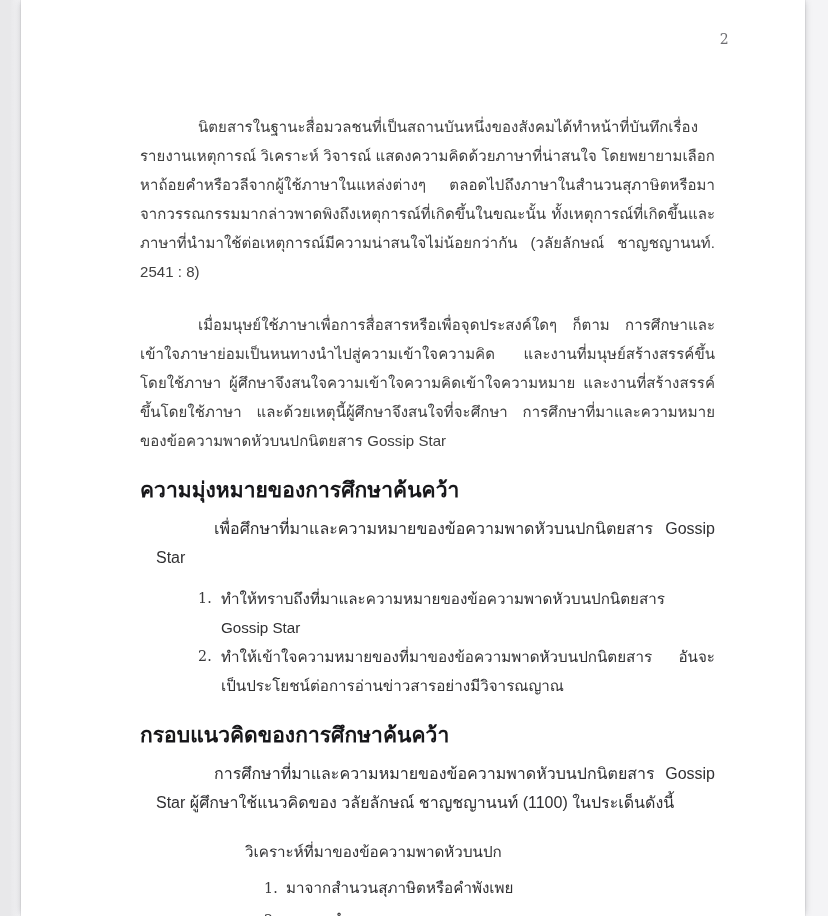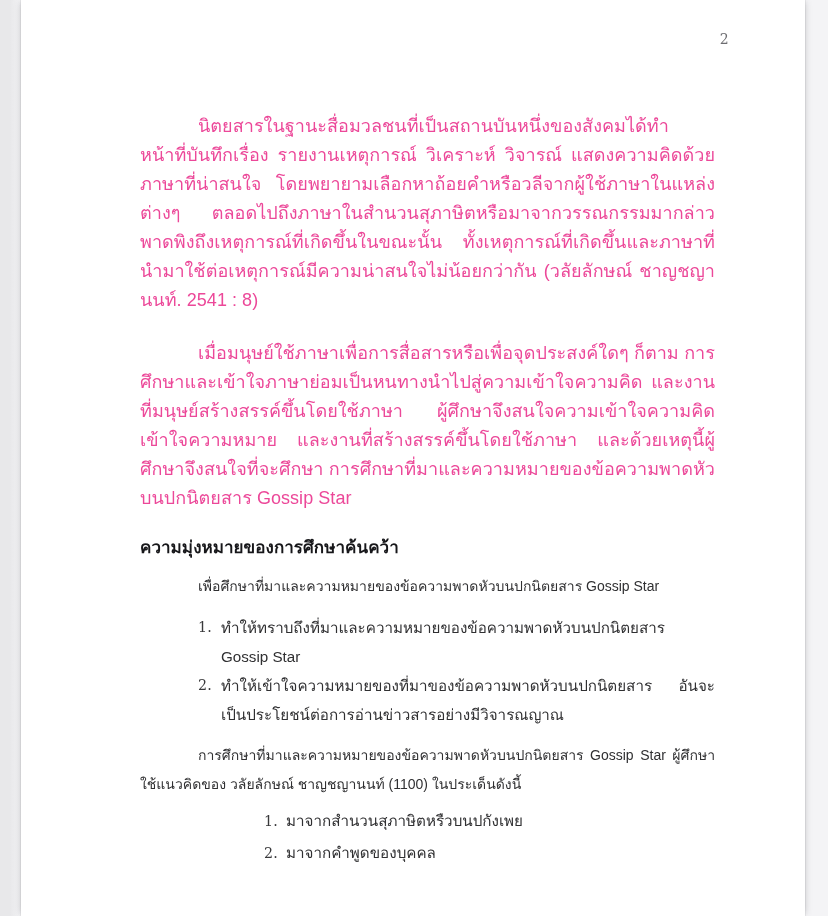"นิตยสารในฐานะสื่อมวลชนที่เป็นสถานบันหนึ่" p.para { color: #ec4899 -> #404040; font-size: 18px -> 15px }
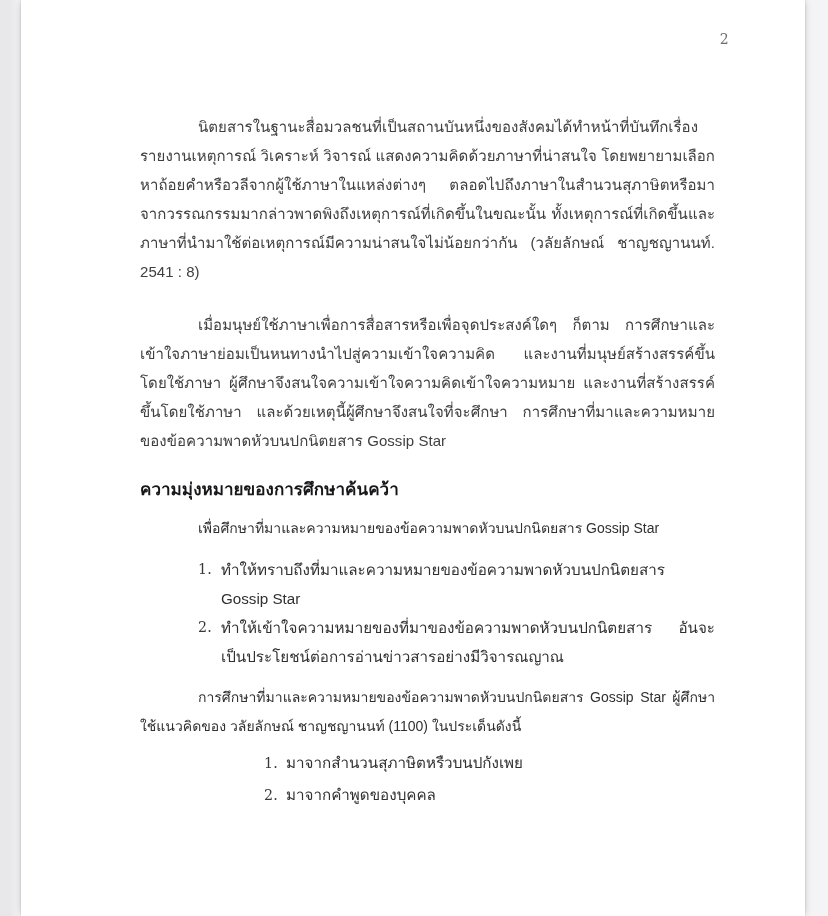"ความมุ่งหมายของการศึกษาค้นคว้า" h2.heading { font-size: 17px -> 21px }
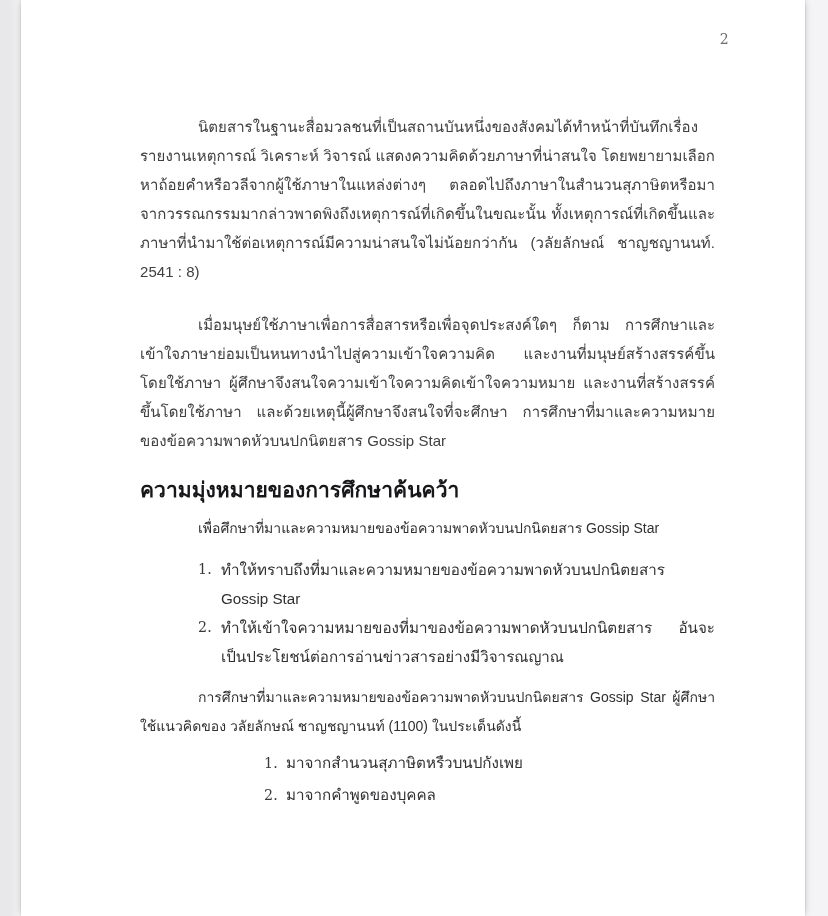"เพื่อศึกษาที่มาและความหมายของข้อความพาดห" p.subpara { font-size: 14px -> 16px; margin: 12px 0 0 0 -> 12px 0 0 16px }
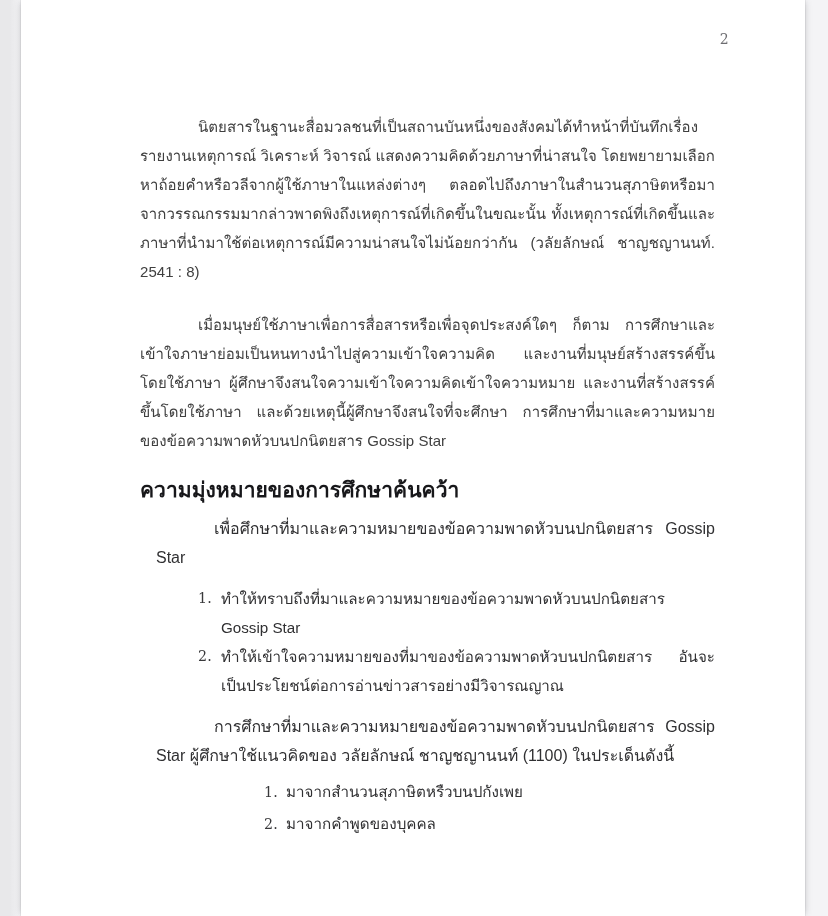"กรอบแนวคิดของการศึกษาค้นคว้า" h2.heading { html: none -> <h2>กรอบแนวคิดของการศึกษาค้นคว้า</h2> }
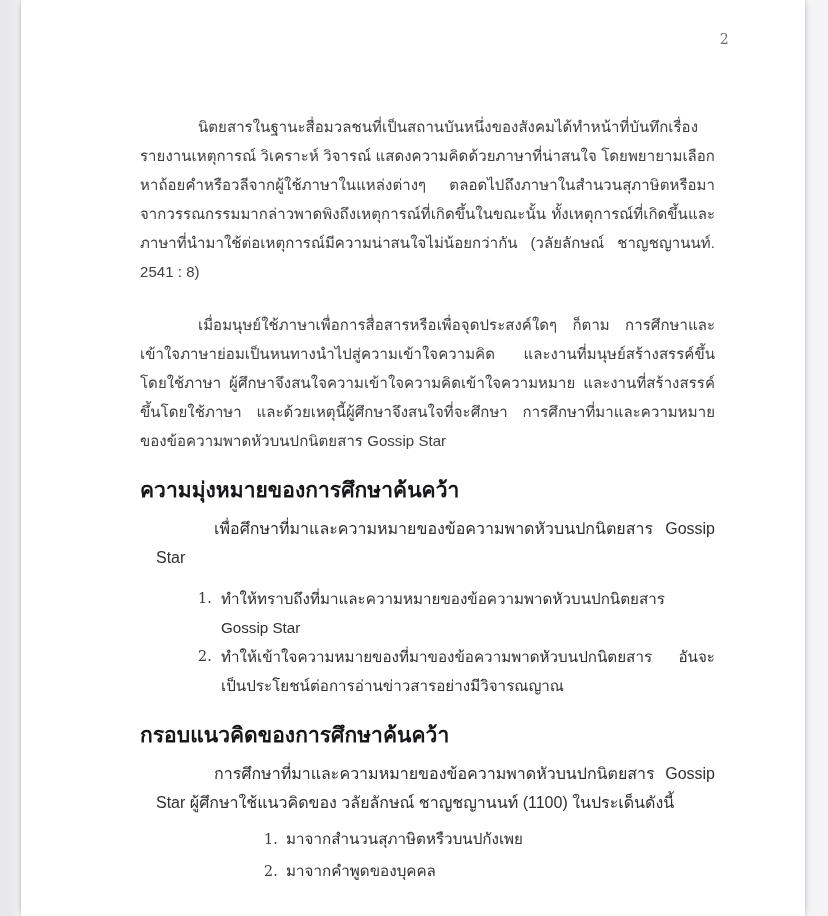"วิเคราะห์ที่มาของข้อความพาดหัวบนปก" p.midline { html: none -> <p>วิเคราะห์ที่มาของข้อความพาดหัวบนปก</p> }
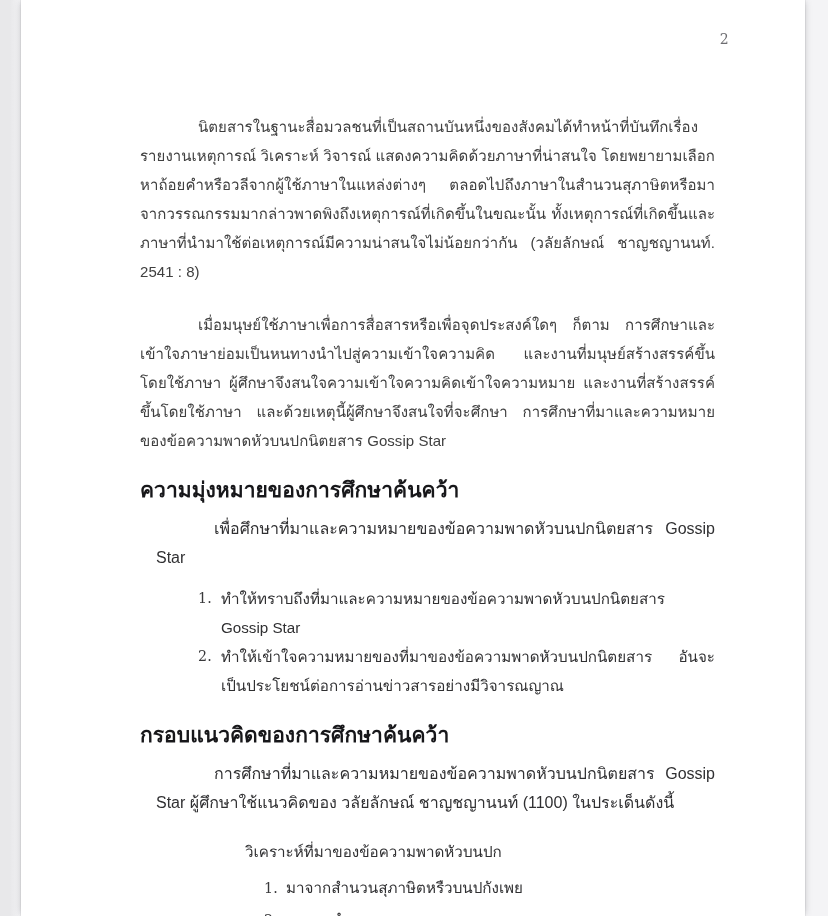"มาจากสำนวนสุภาษิตหรืวบนปกังเพย" span.itemtext { text: มาจากสำนวนสุภาษิตหรืวบนปกังเพย -> มาจากสำนวนสุภาษิตหรือคำพังเพย }
